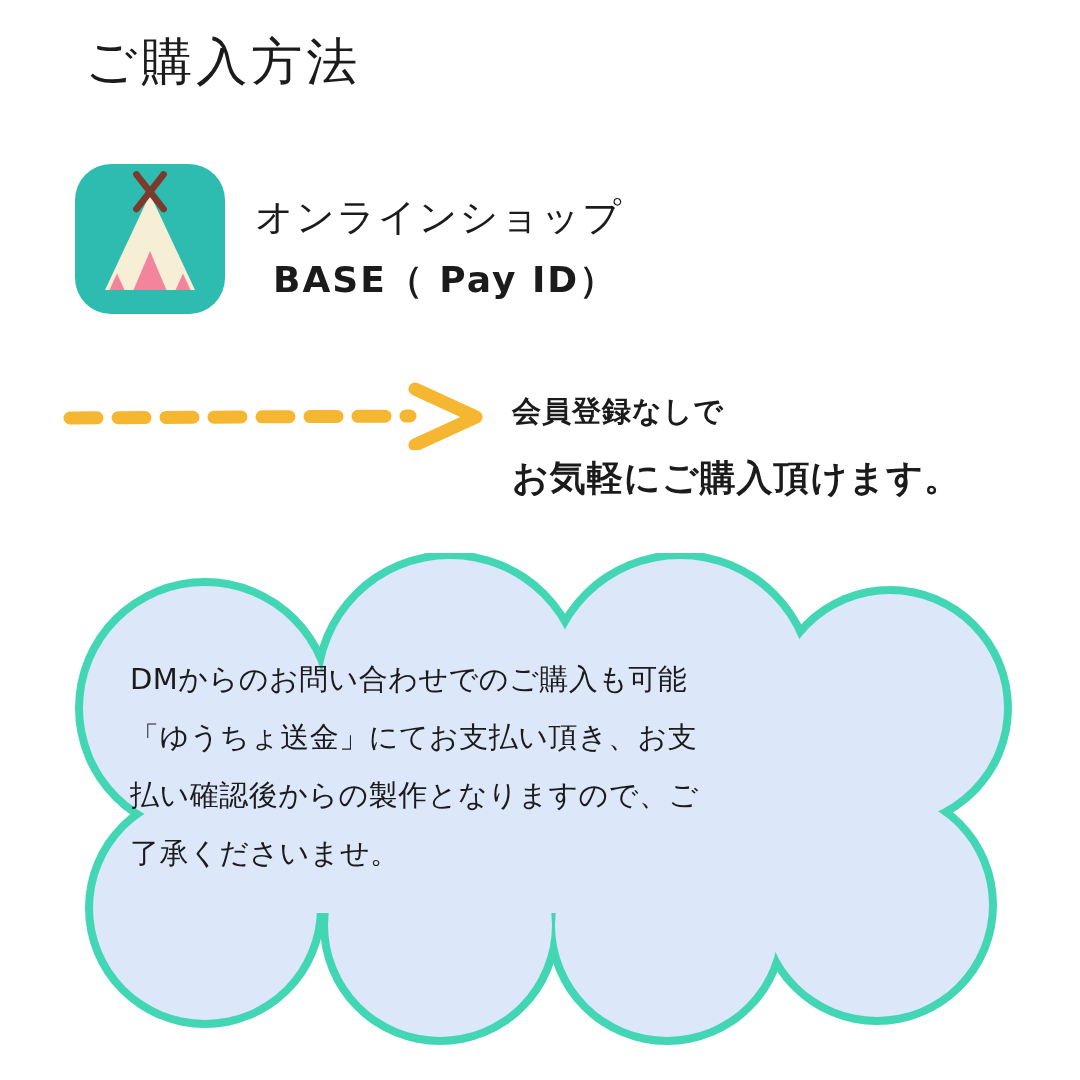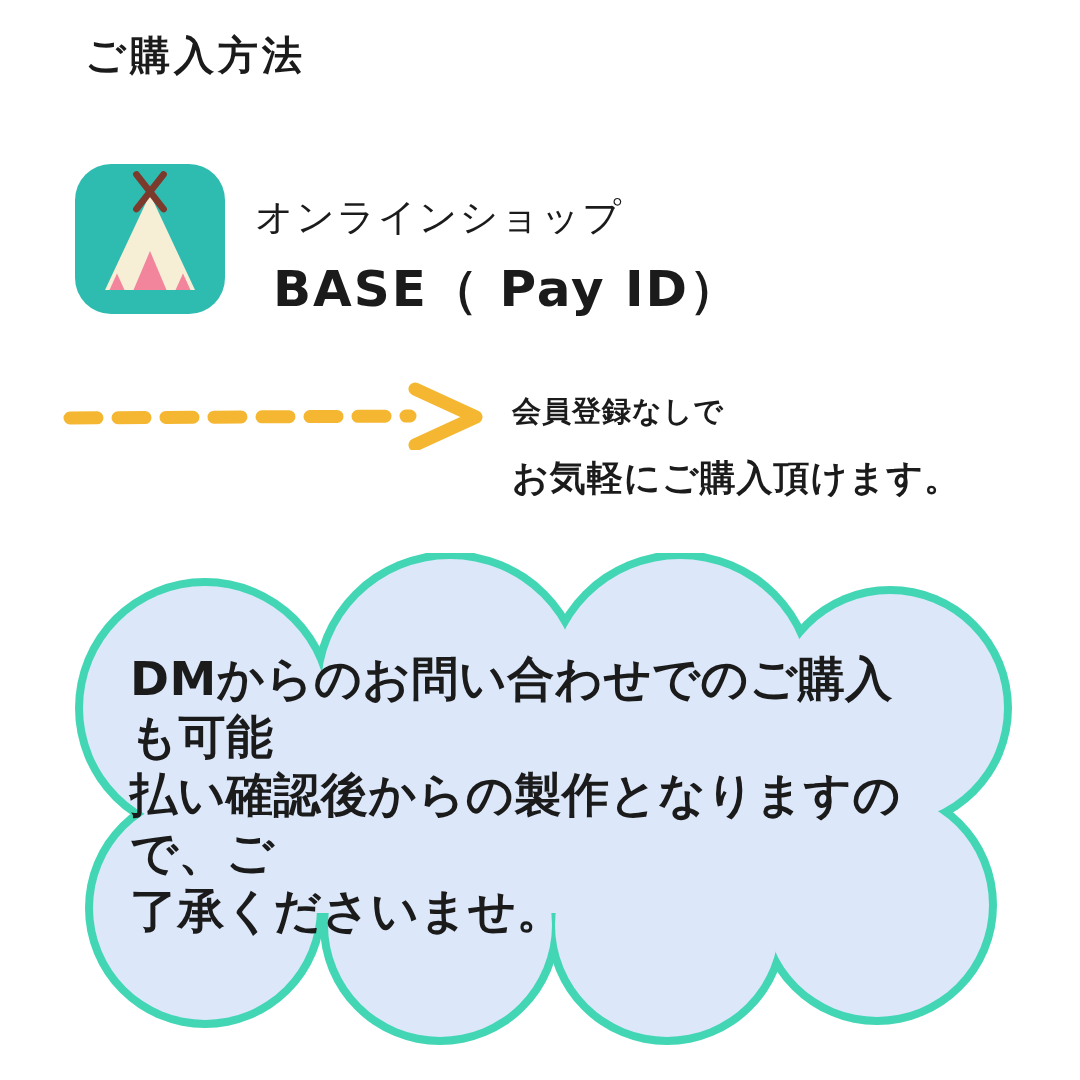"ご購入方法" .page-title { font-size: 40px -> 51px; font-weight: 700 -> 400 }
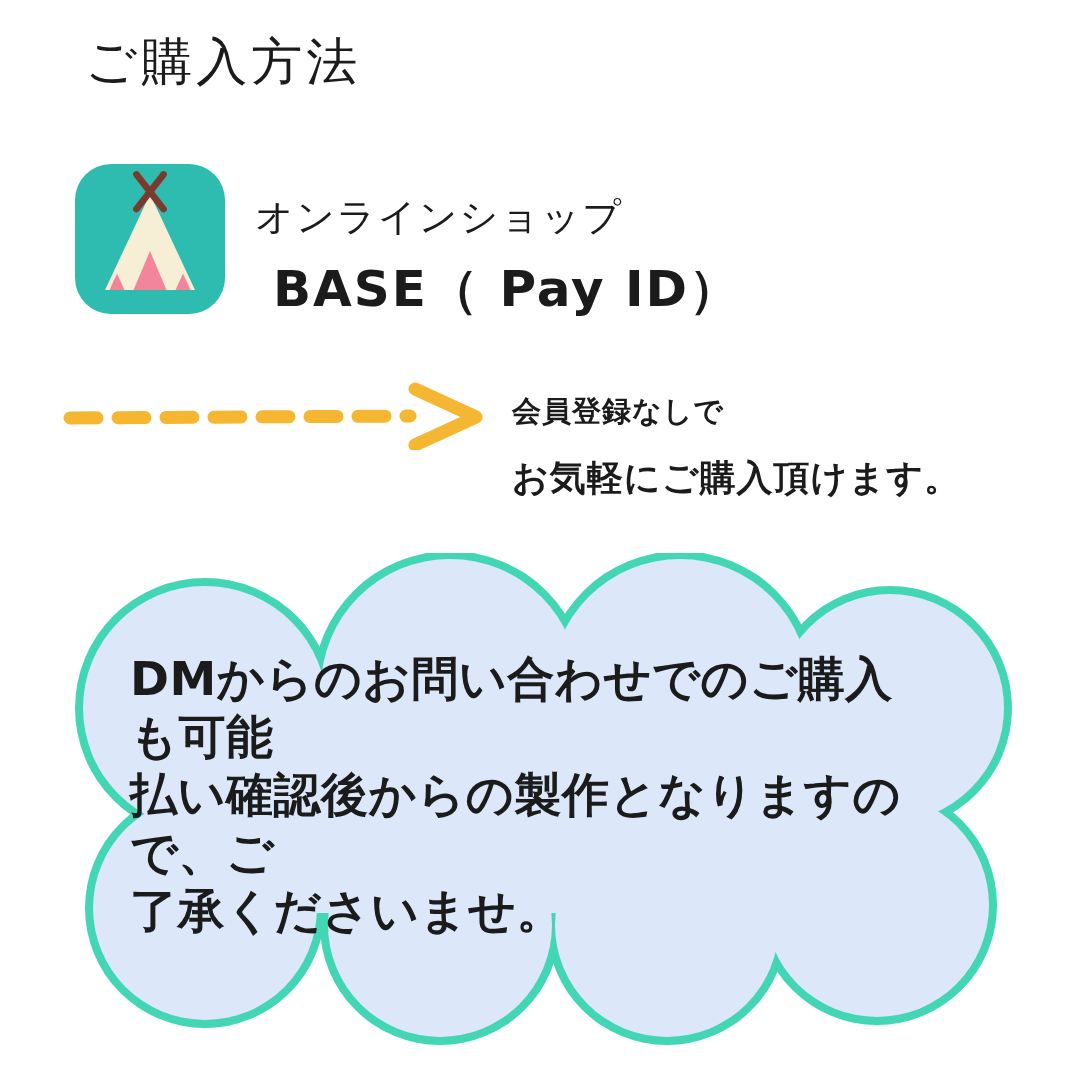"BASE（ Pay ID）" .shop-line2 { font-size: 50px -> 36px }
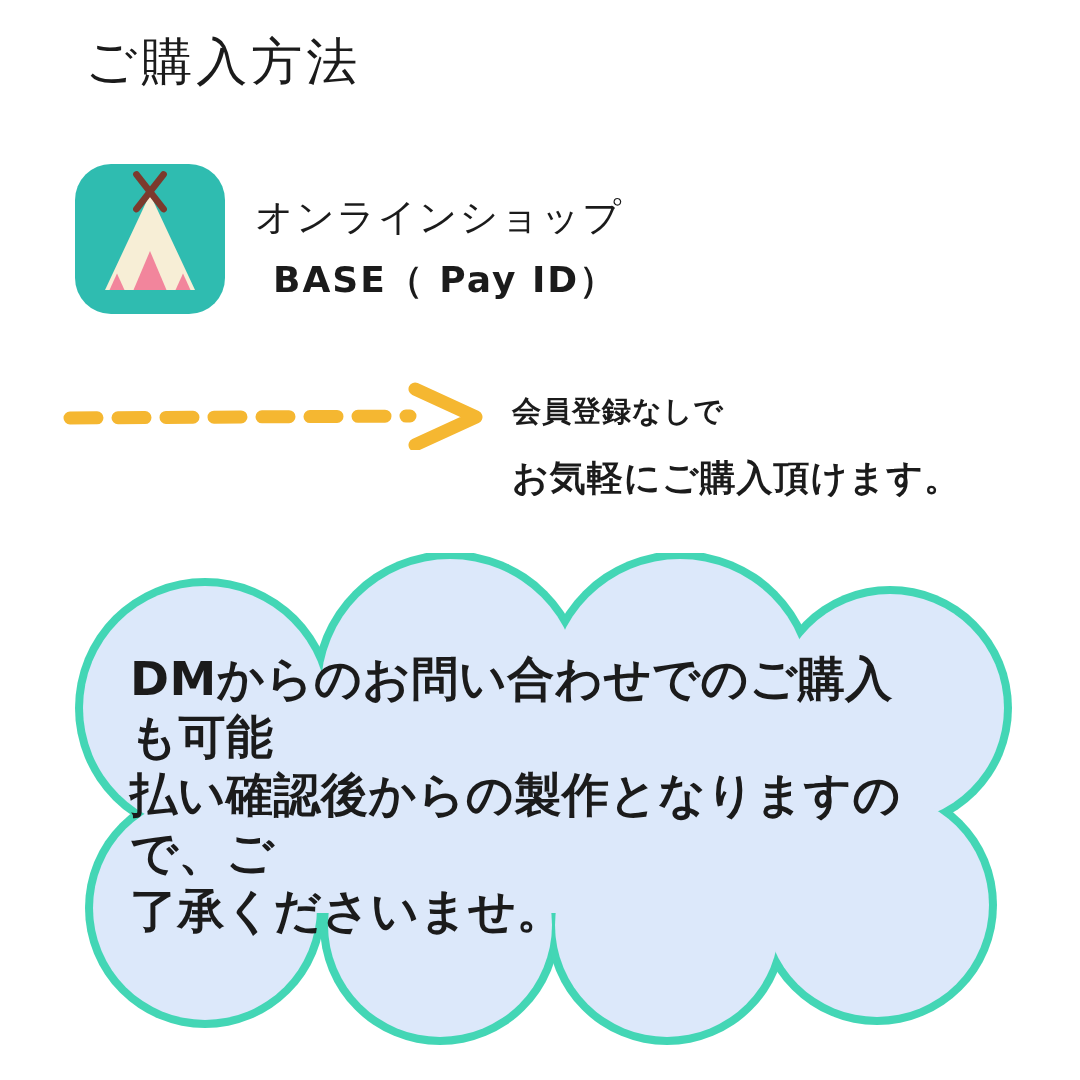"DMからのお問い合わせでのご購入も可能" .bubble-text { font-size: 47px -> 29px; font-weight: 700 -> 400 }
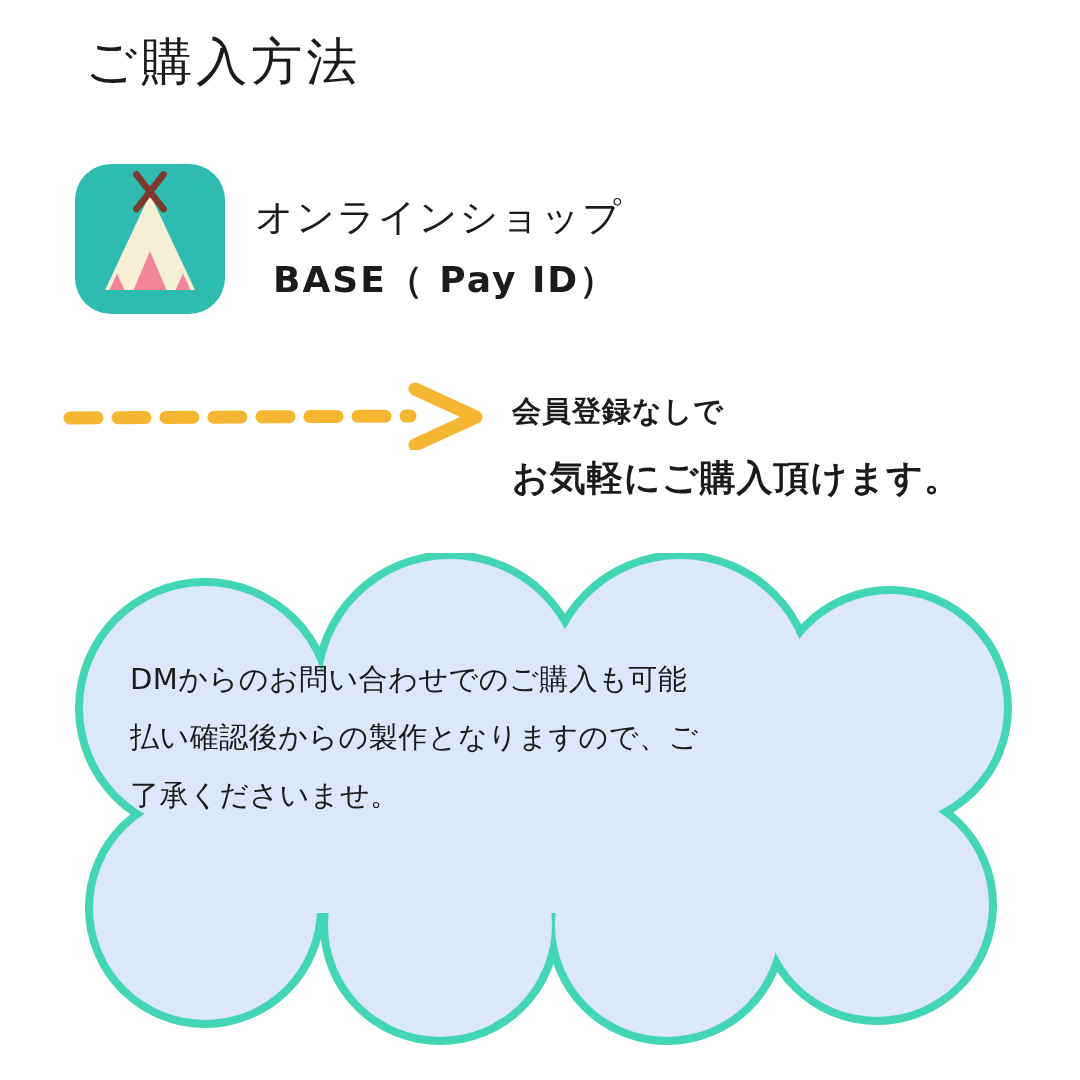"「ゆうちょ送金」にてお支払い頂き、お支" div { html: none -> <div>「ゆうちょ送金」にてお支払い頂き、お支</div> }
